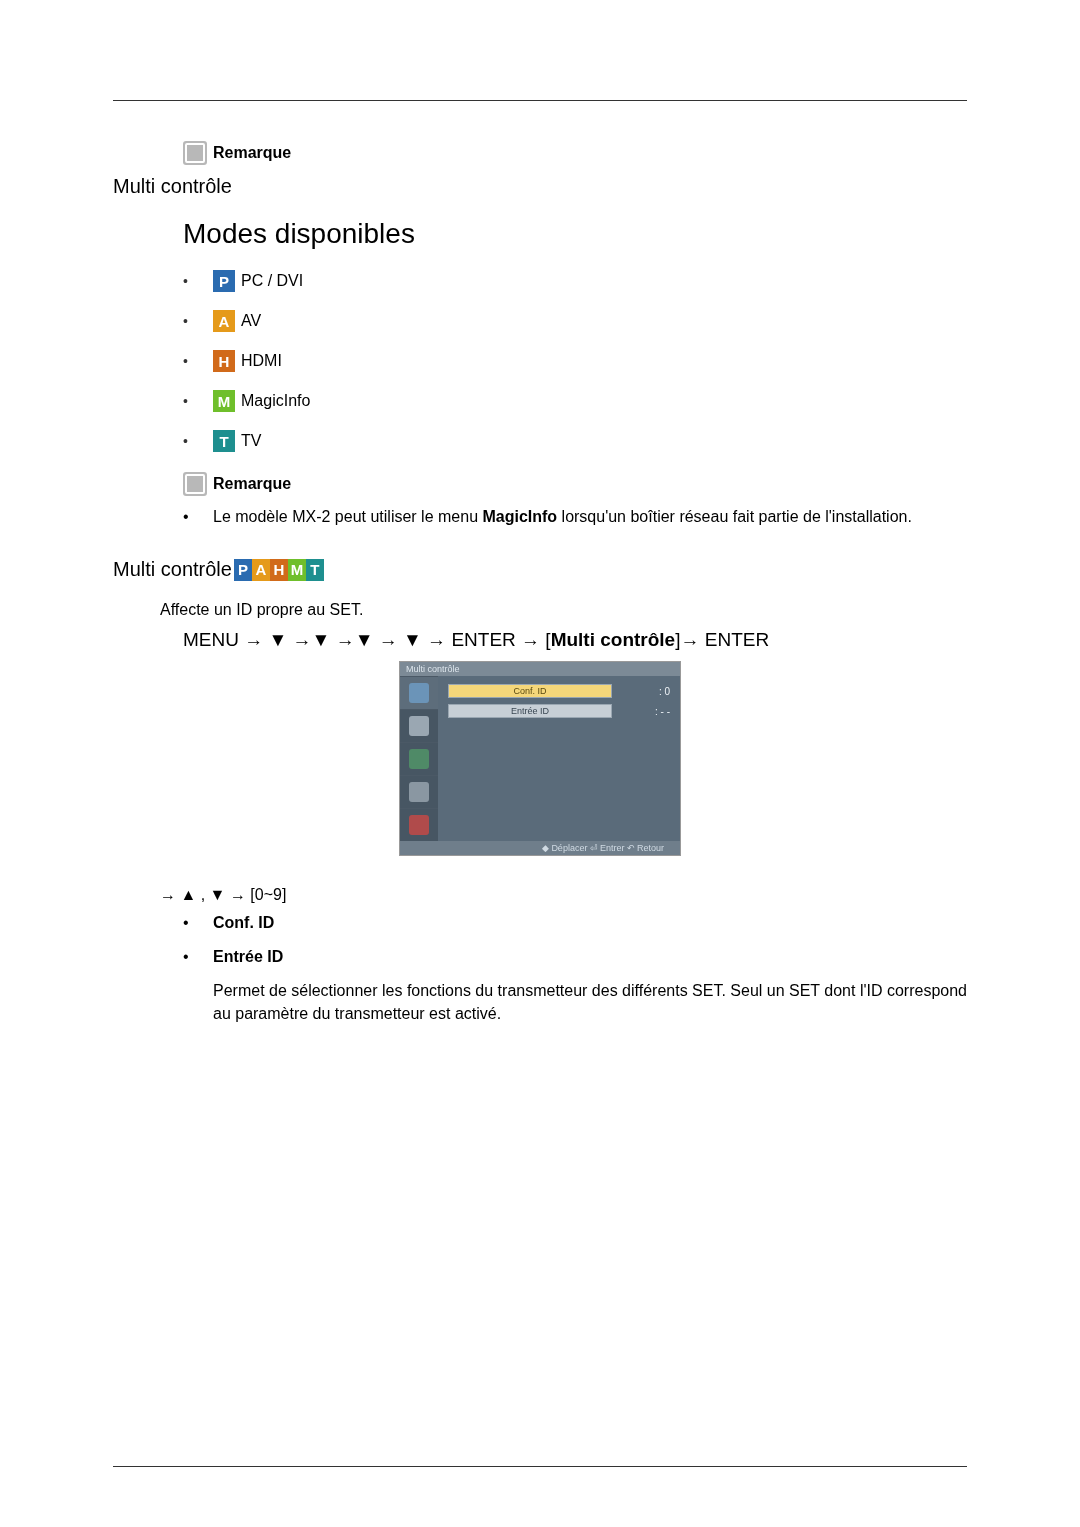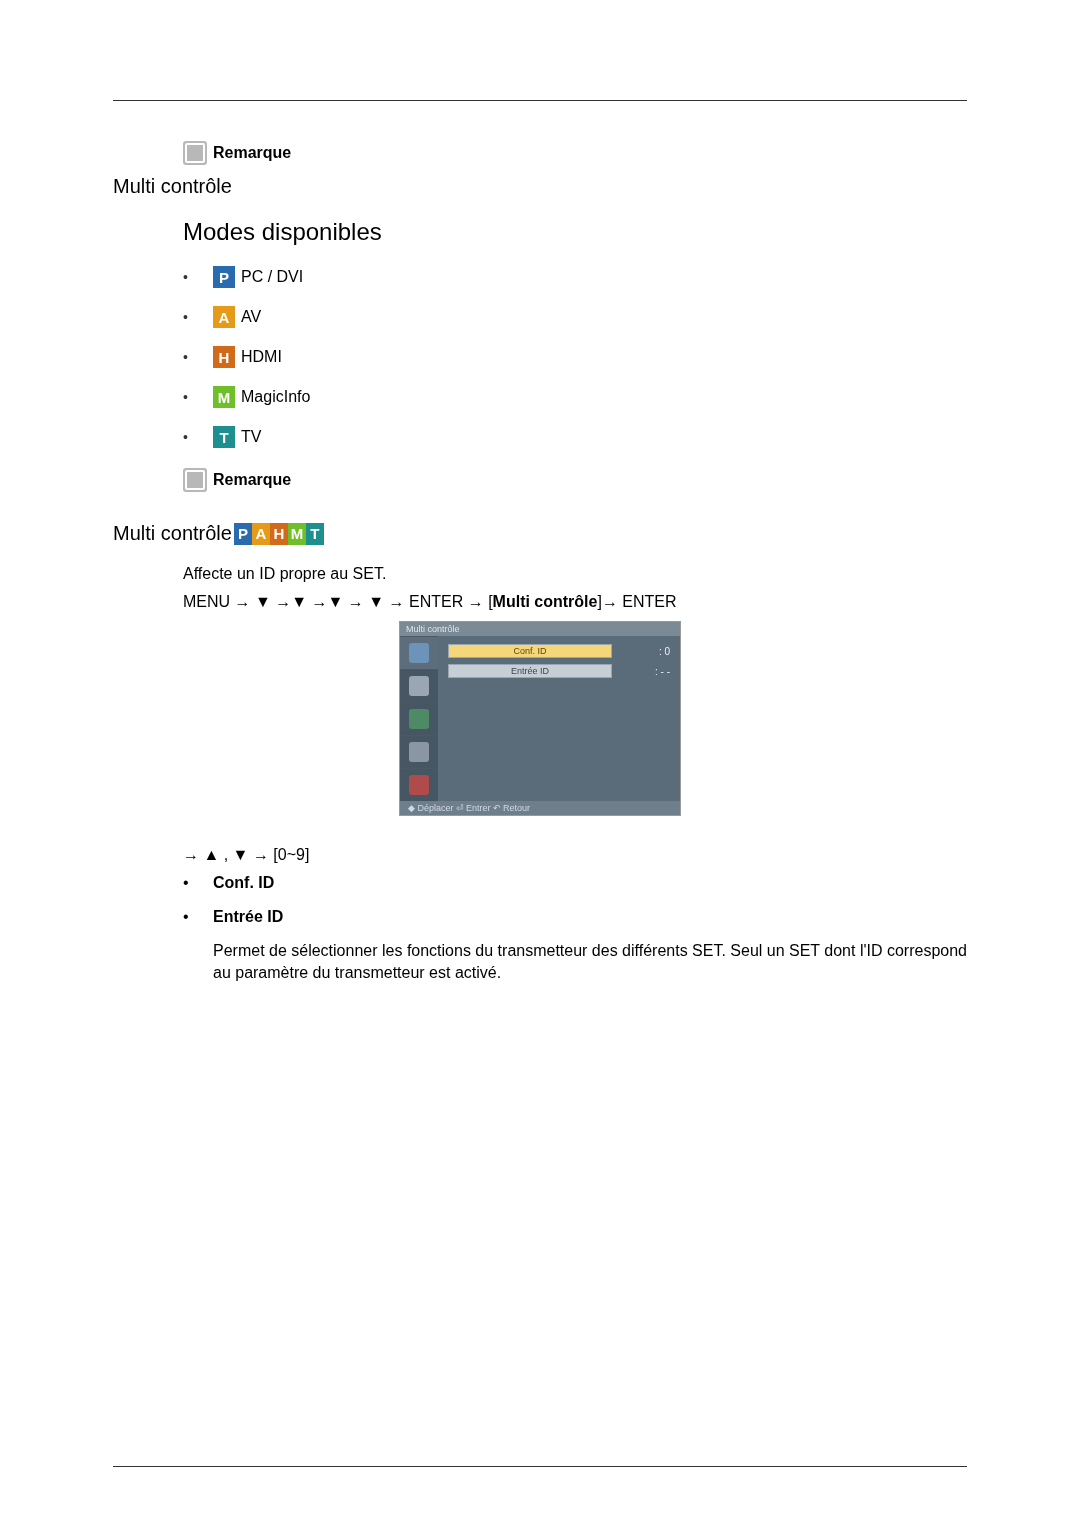"Modes disponibles" .h3 { font-size: 24px -> 28px }
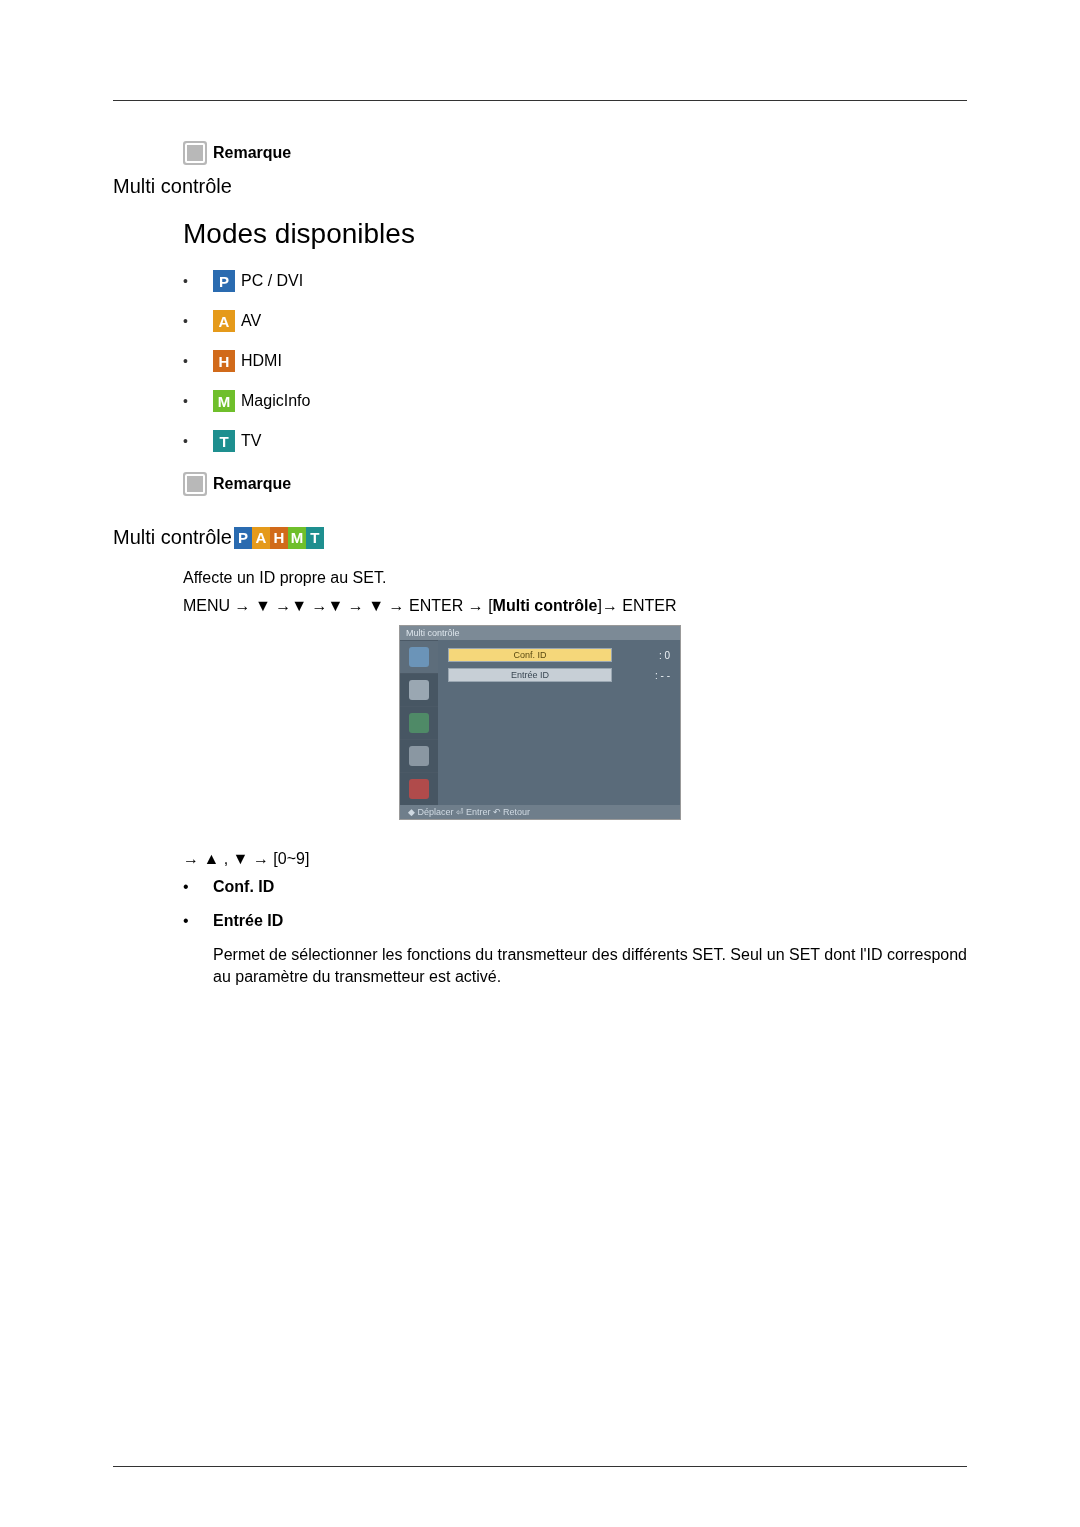"Le modèle MX-2 peut utiliser" li { html: none -> <li>Le modèle MX-2 peut utiliser le menu <b>MagicInfo</b> lorsqu'un boîtier réseau fait partie de l'installation.</li> }
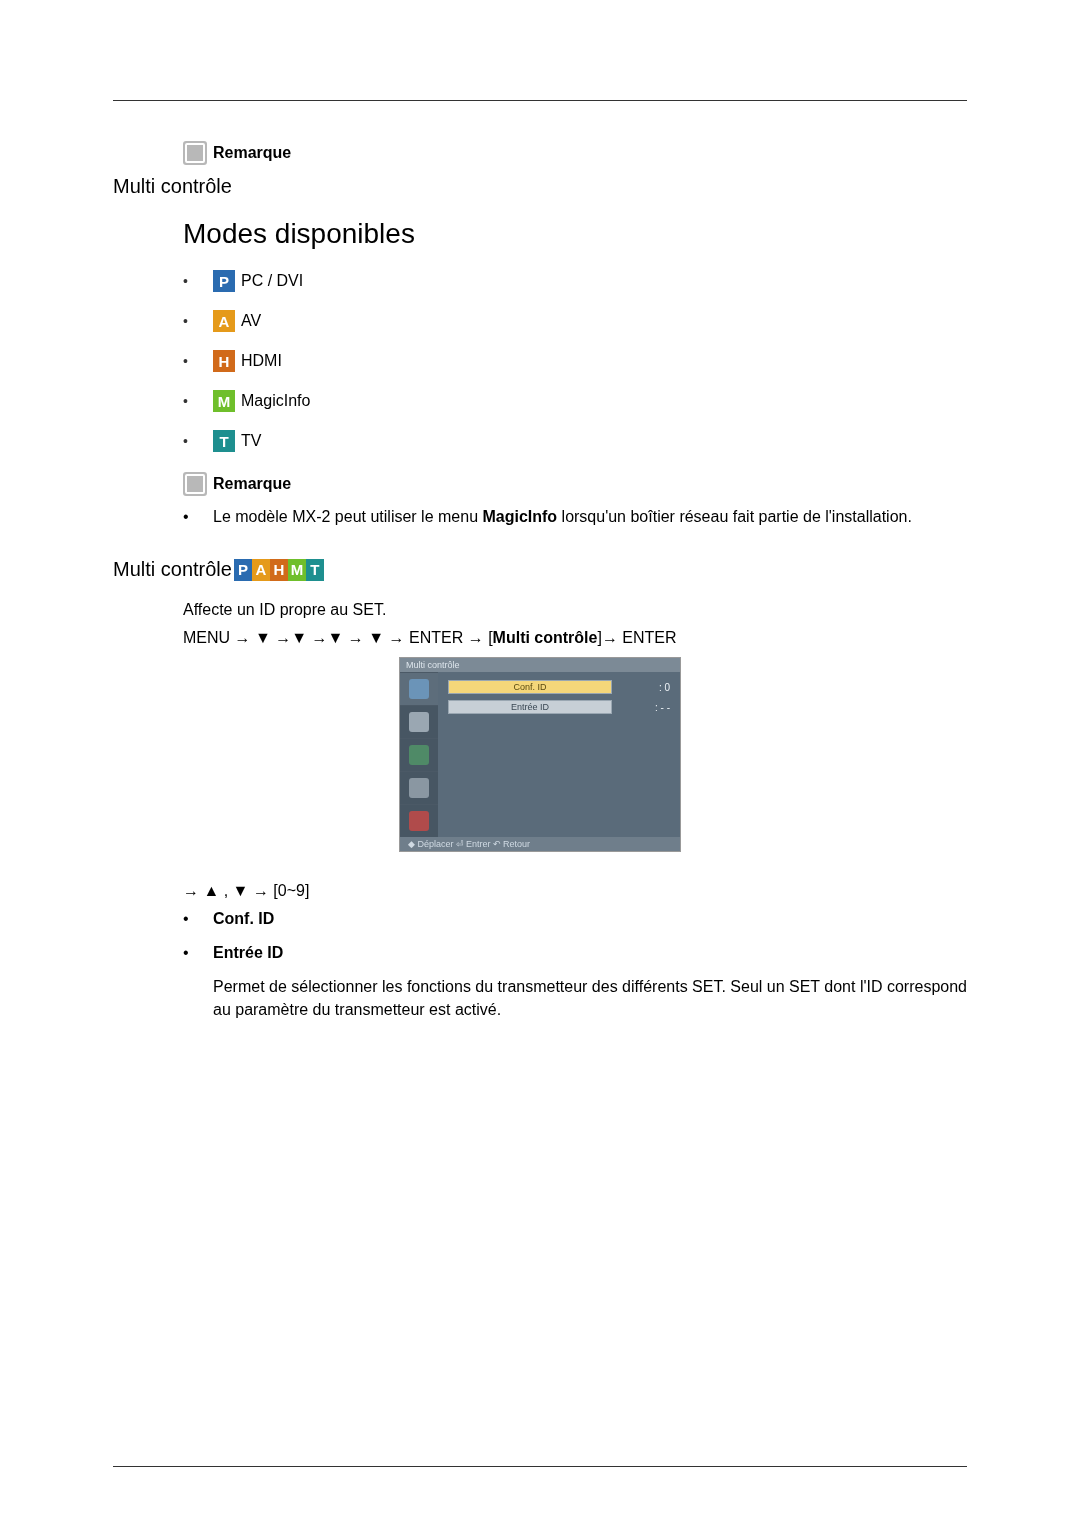"Affecte un ID propre au" .subsection { margin-left: 70px -> 47px }
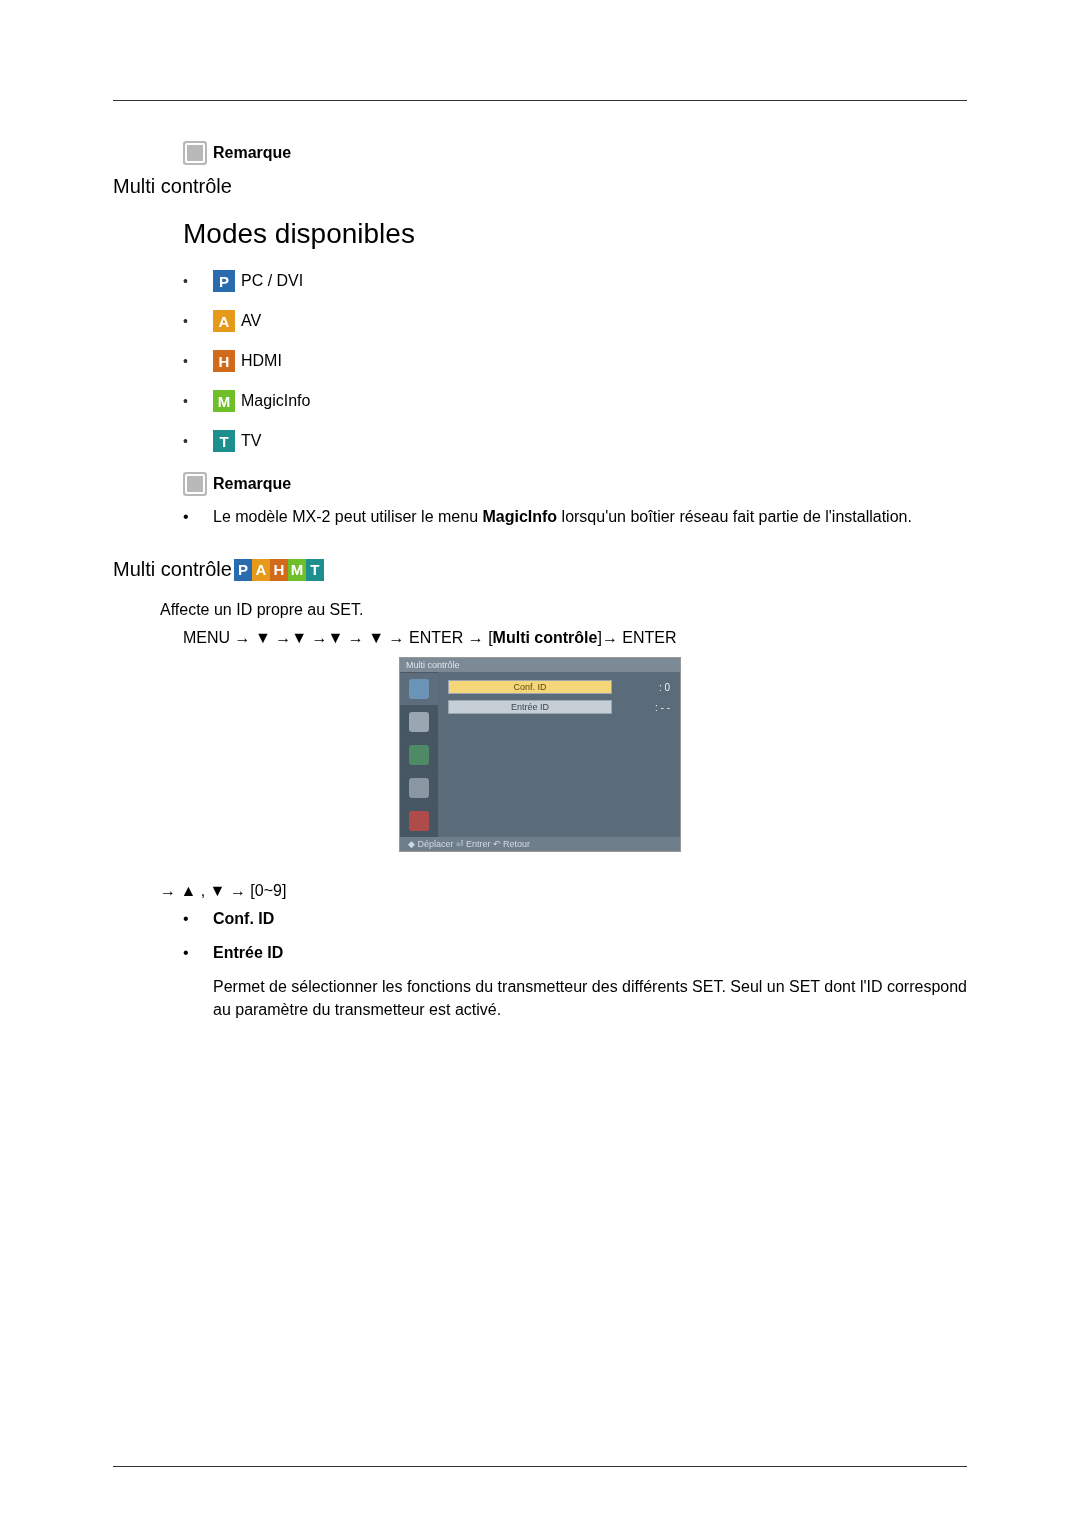"MENU → ▼ →▼ →▼" .nav-path { font-size: 16px -> 19px }
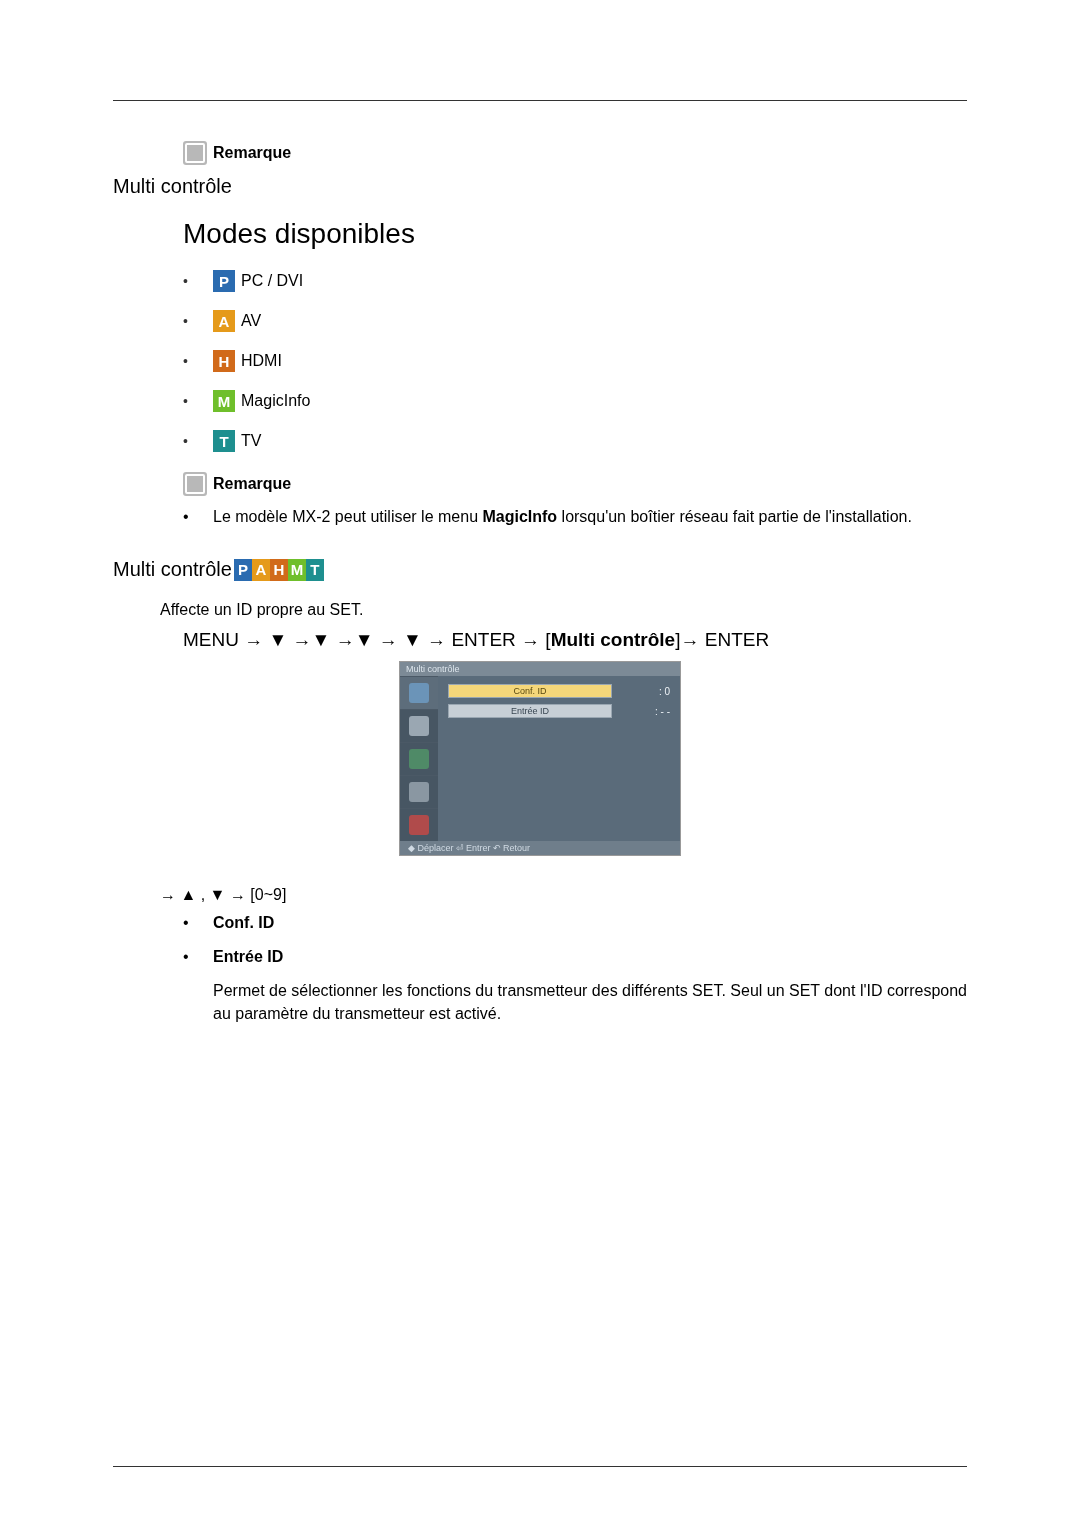"◆ Déplacer ⏎ Entrer ↶" .osd-footer { padding: 2px 8px -> 2px 16px; text-align: left -> right }
